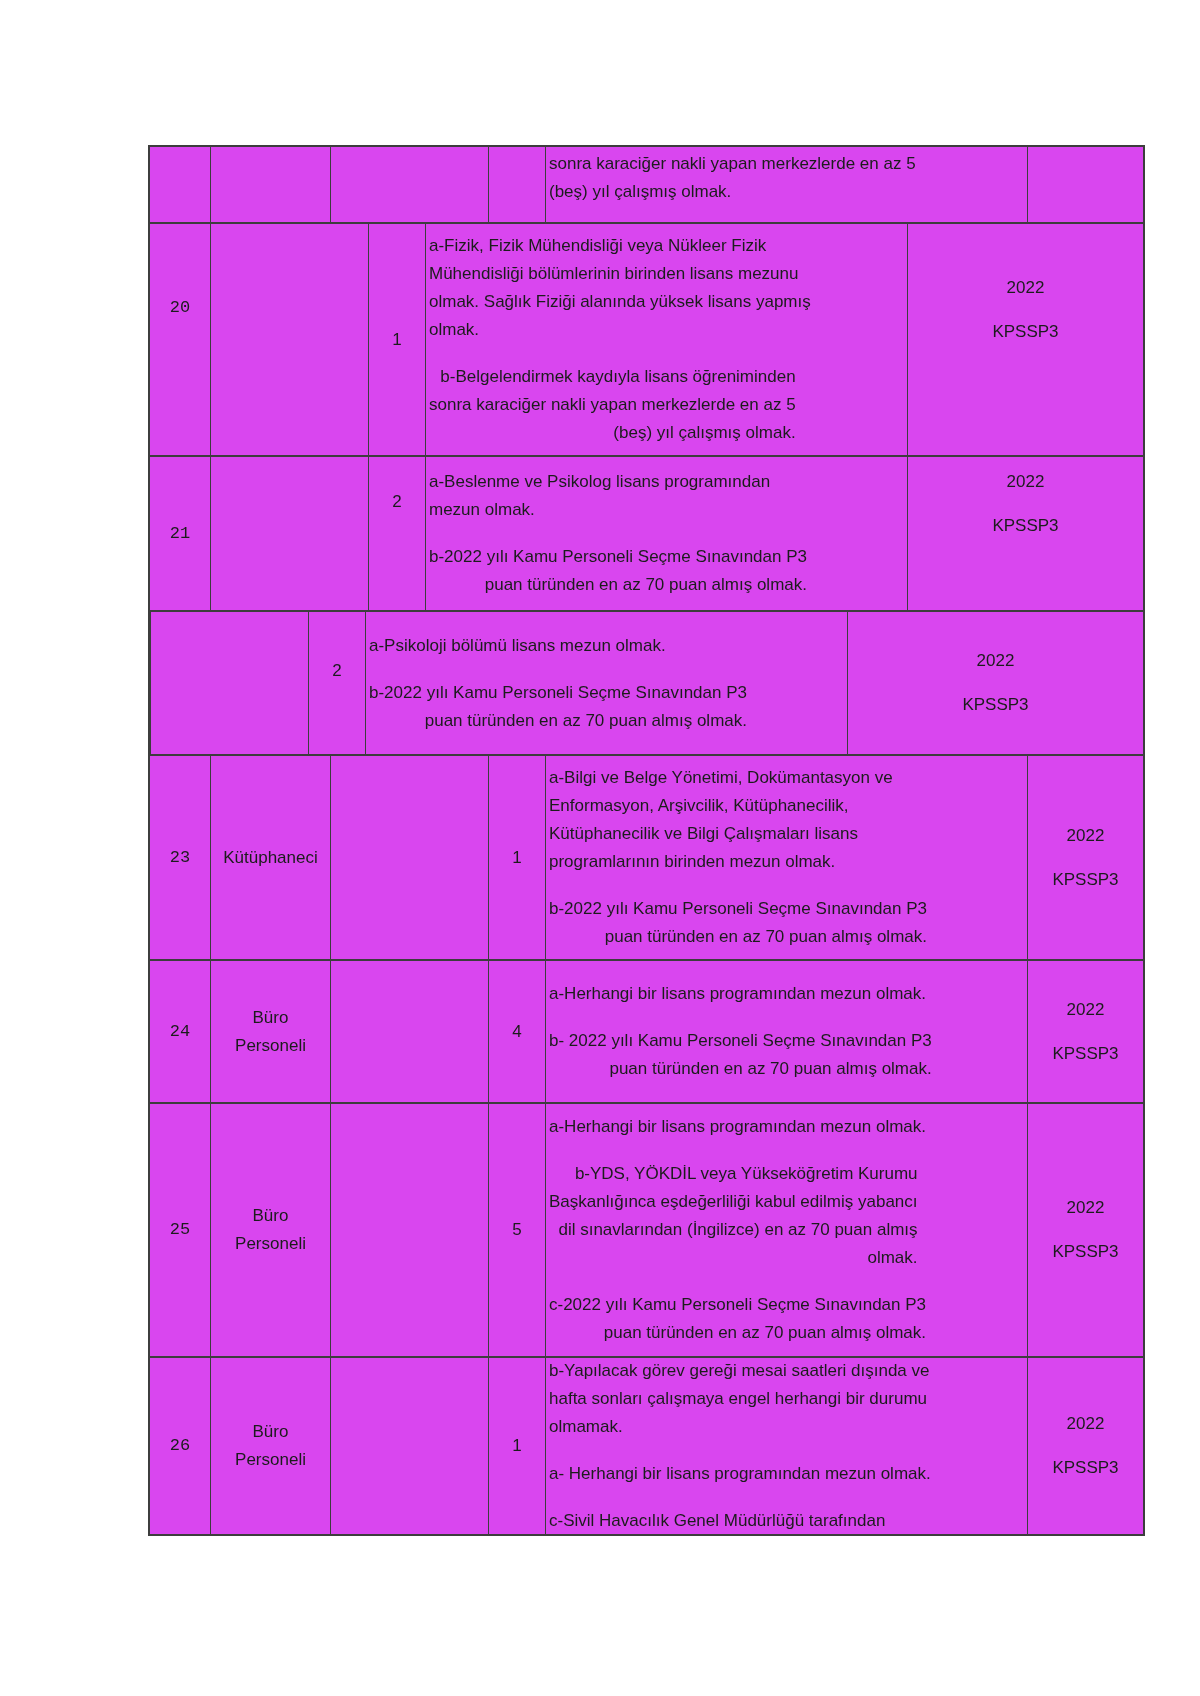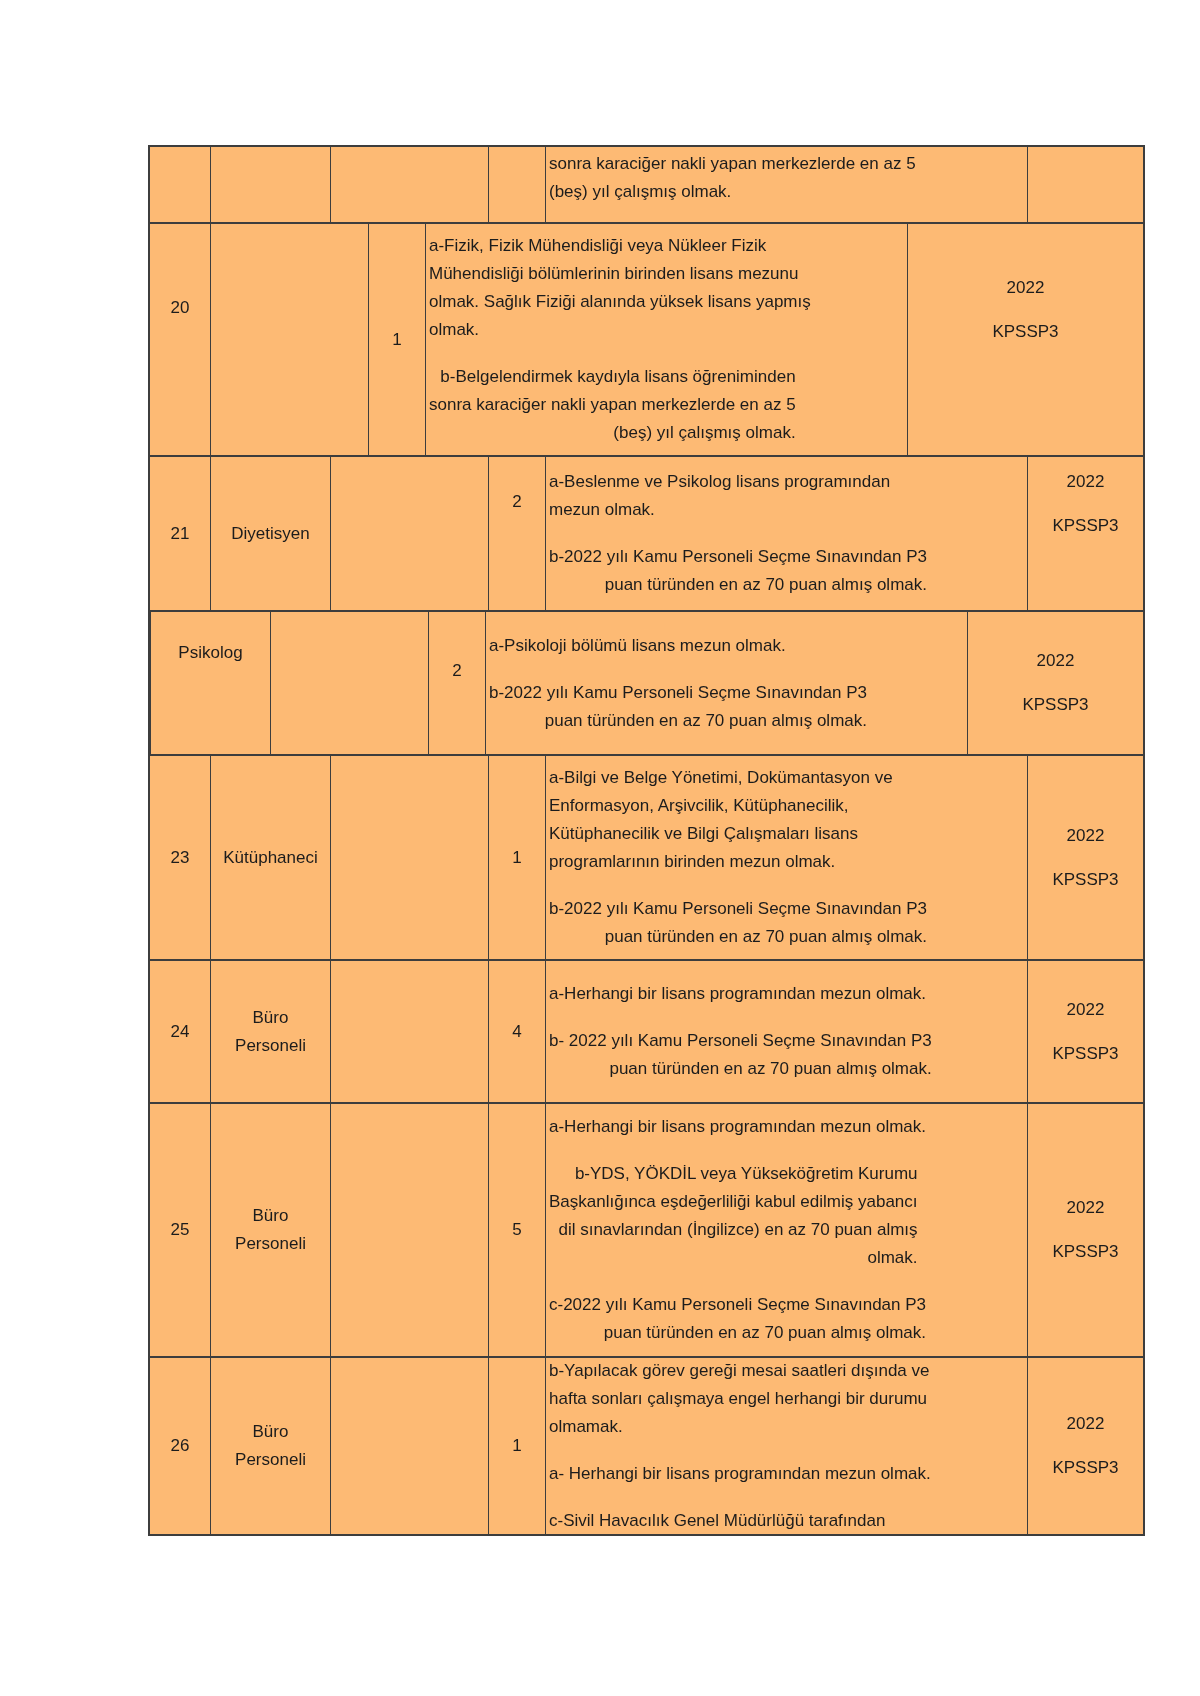"sonra karaciğer nakli yapan merkezlerde" .tbl { background: #fdba74 -> #d946ef }
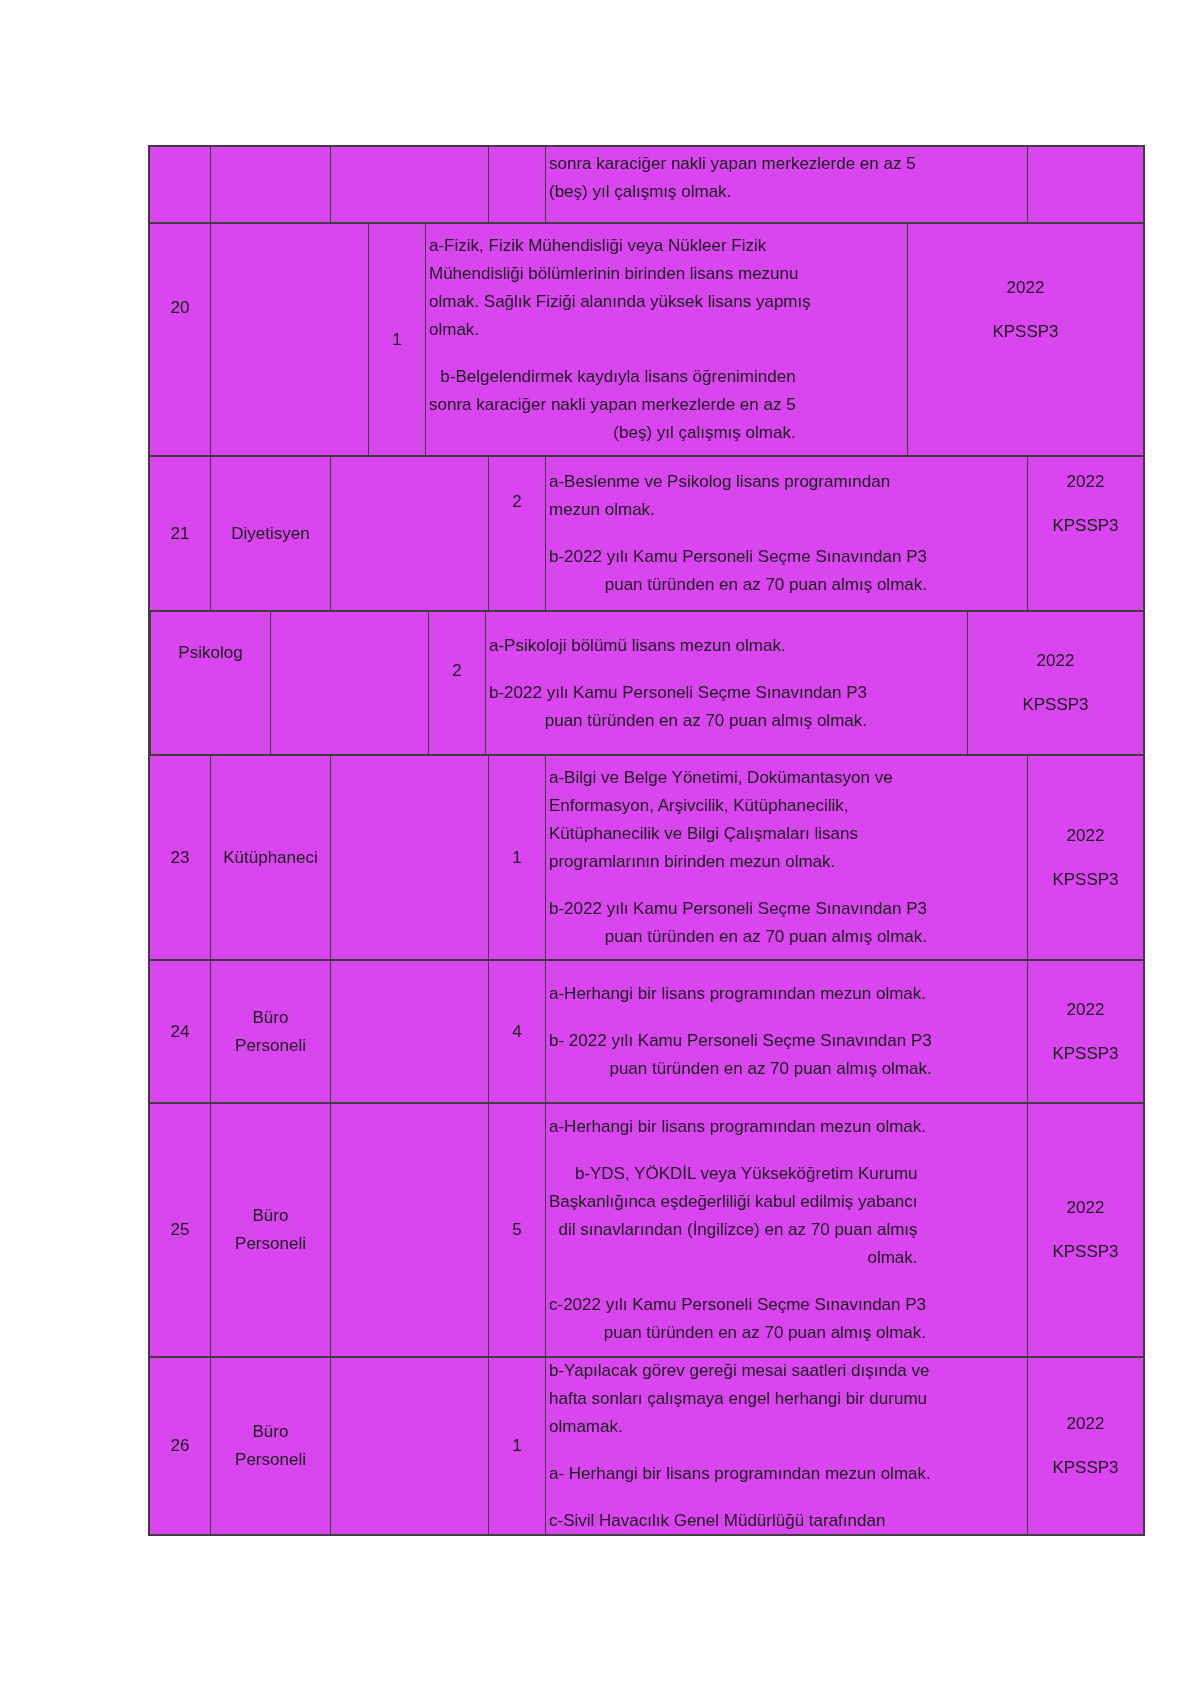"20" .cell.cf { font-family: none -> Liberation Mono, monospace }
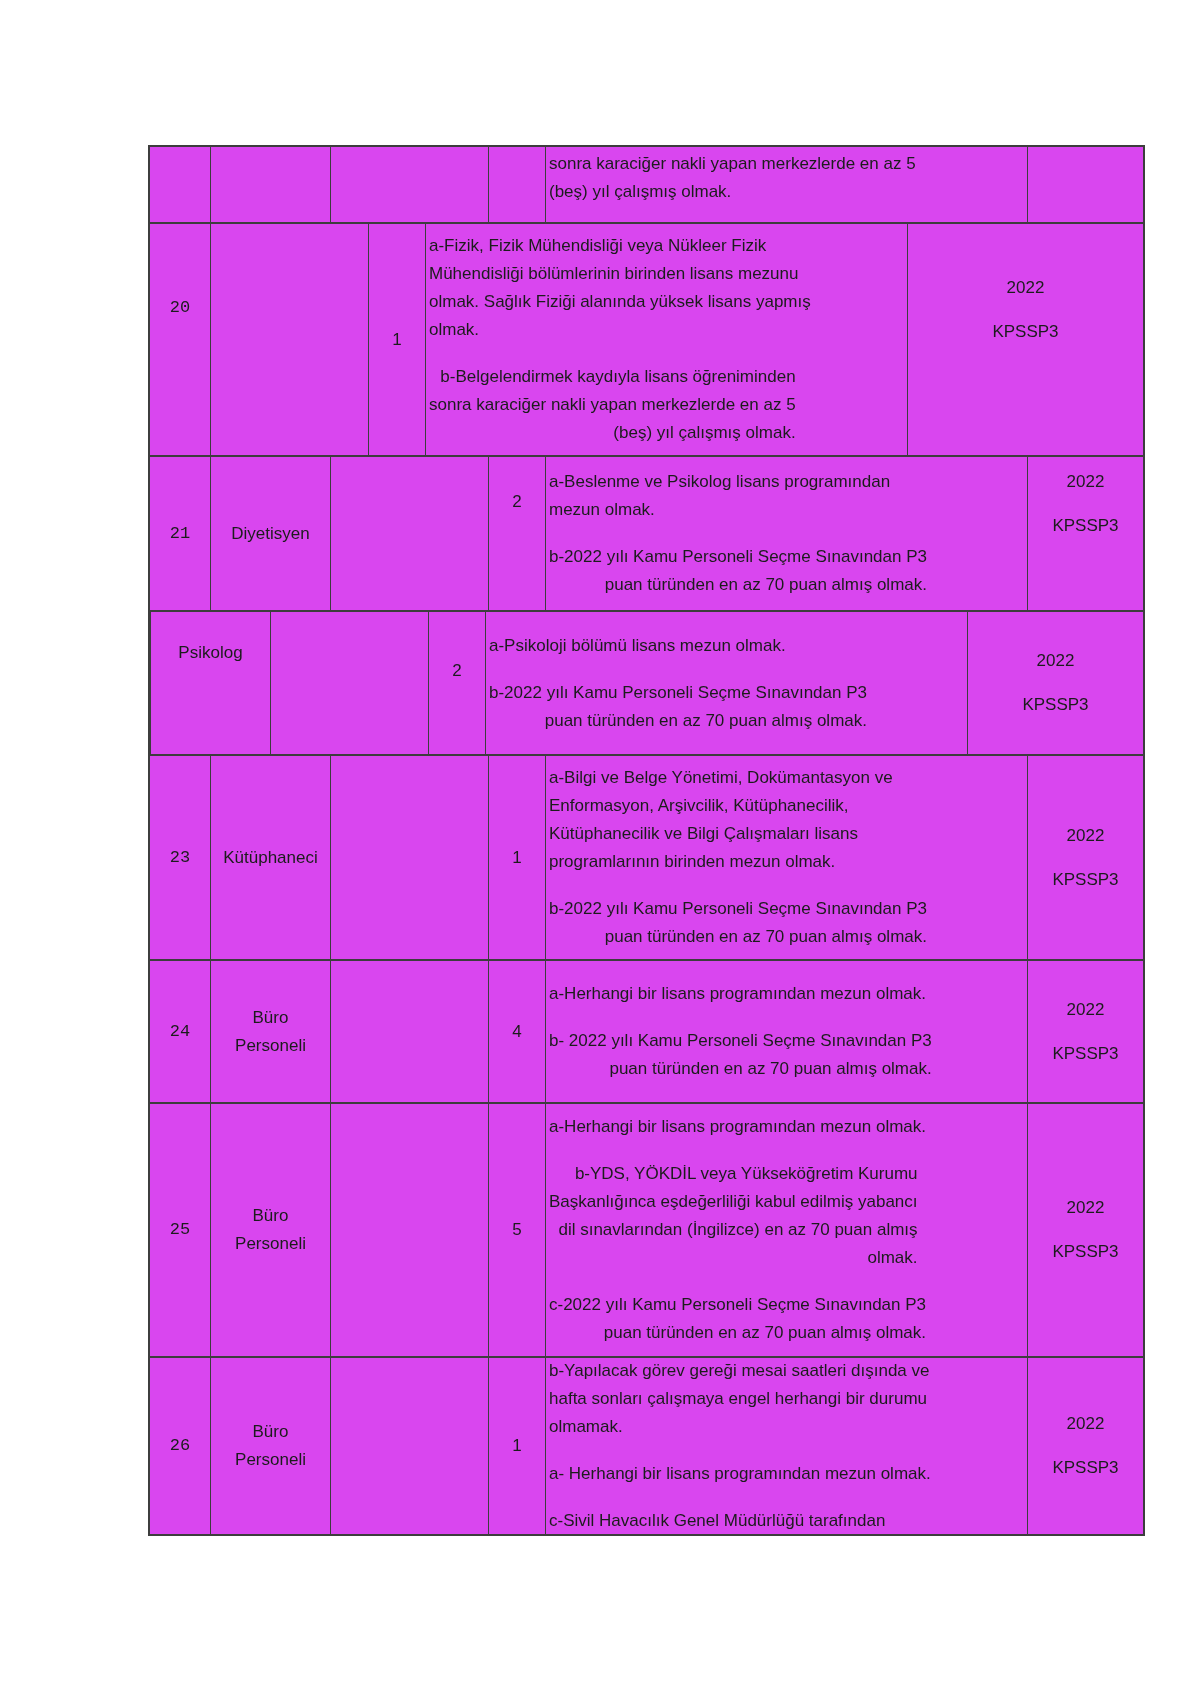"Diyetisyen" div.cell { html: <div><span>Diyetisyen</span></div> -> none }
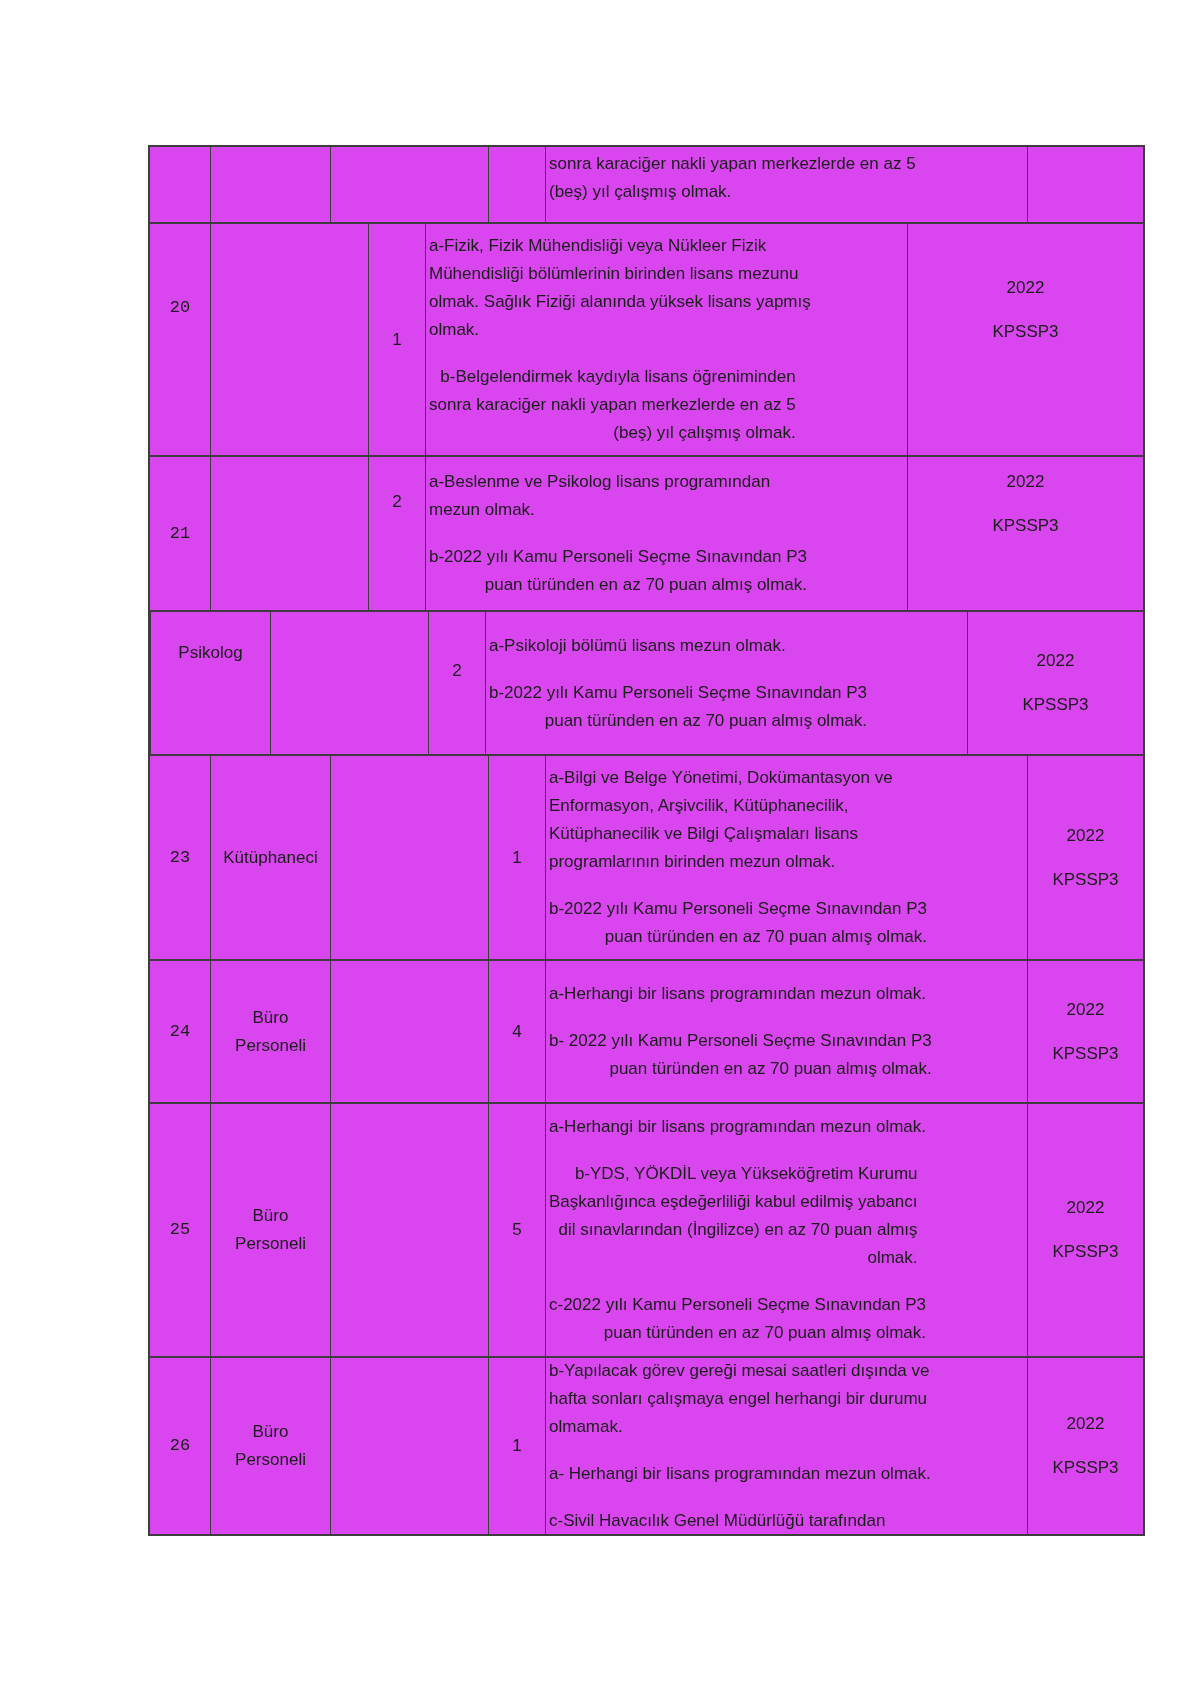"Psikolog" div.cell { html: <div><span>Psikolog</span></div> -> none }
